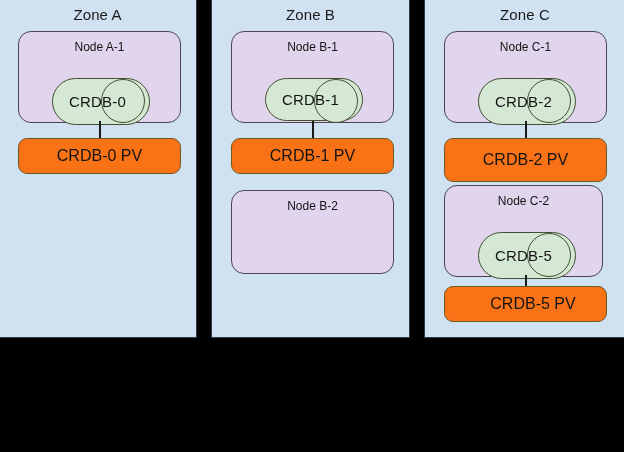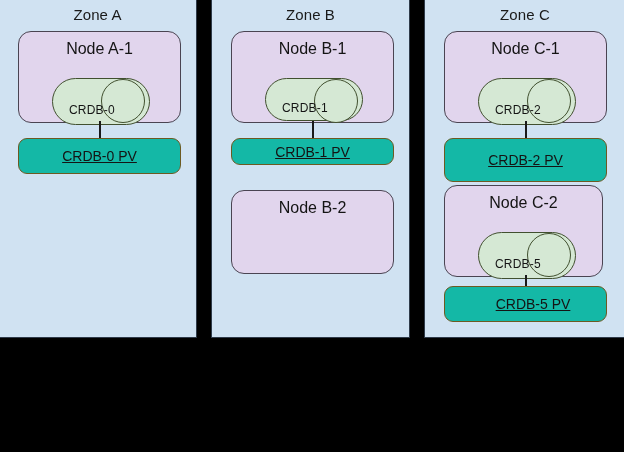"Node A-1" .node-title { font-size: 16px -> 12px }
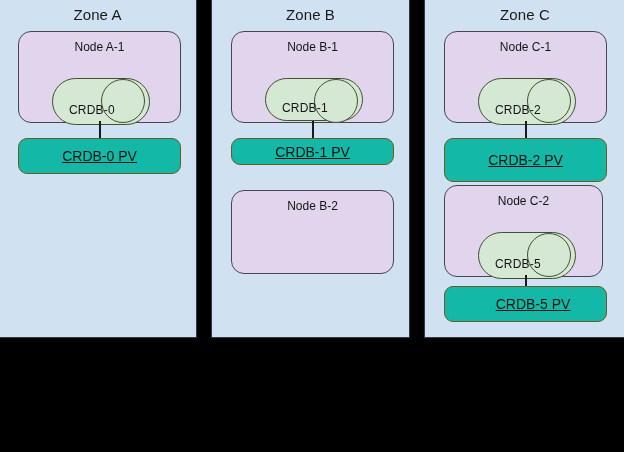"CRDB-0" .cyl-label { font-size: 12px -> 15px; margin-top: 8px -> none }
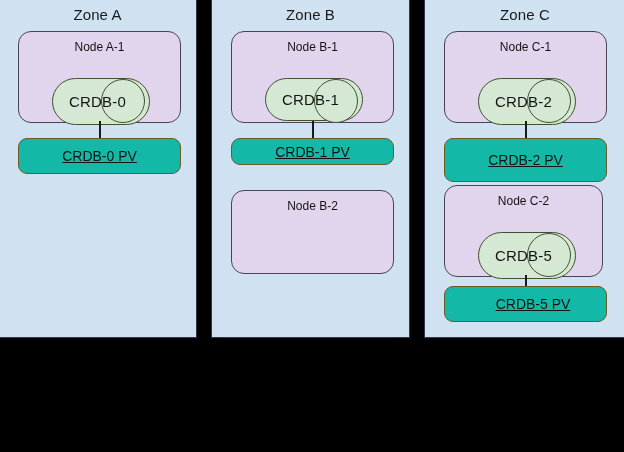"CRDB-0 PV" .pv { background: #14b8a6 -> #f97316; font-size: 14px -> 16px; text-decoration: underline -> none }
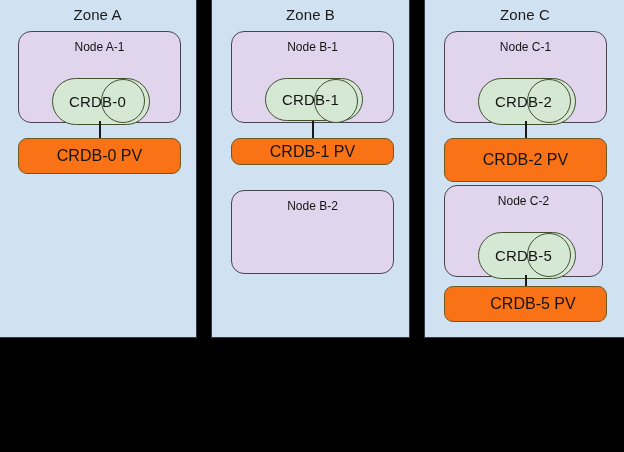"CRDB-1 PV" div.pv { height: 27px -> 36px }
